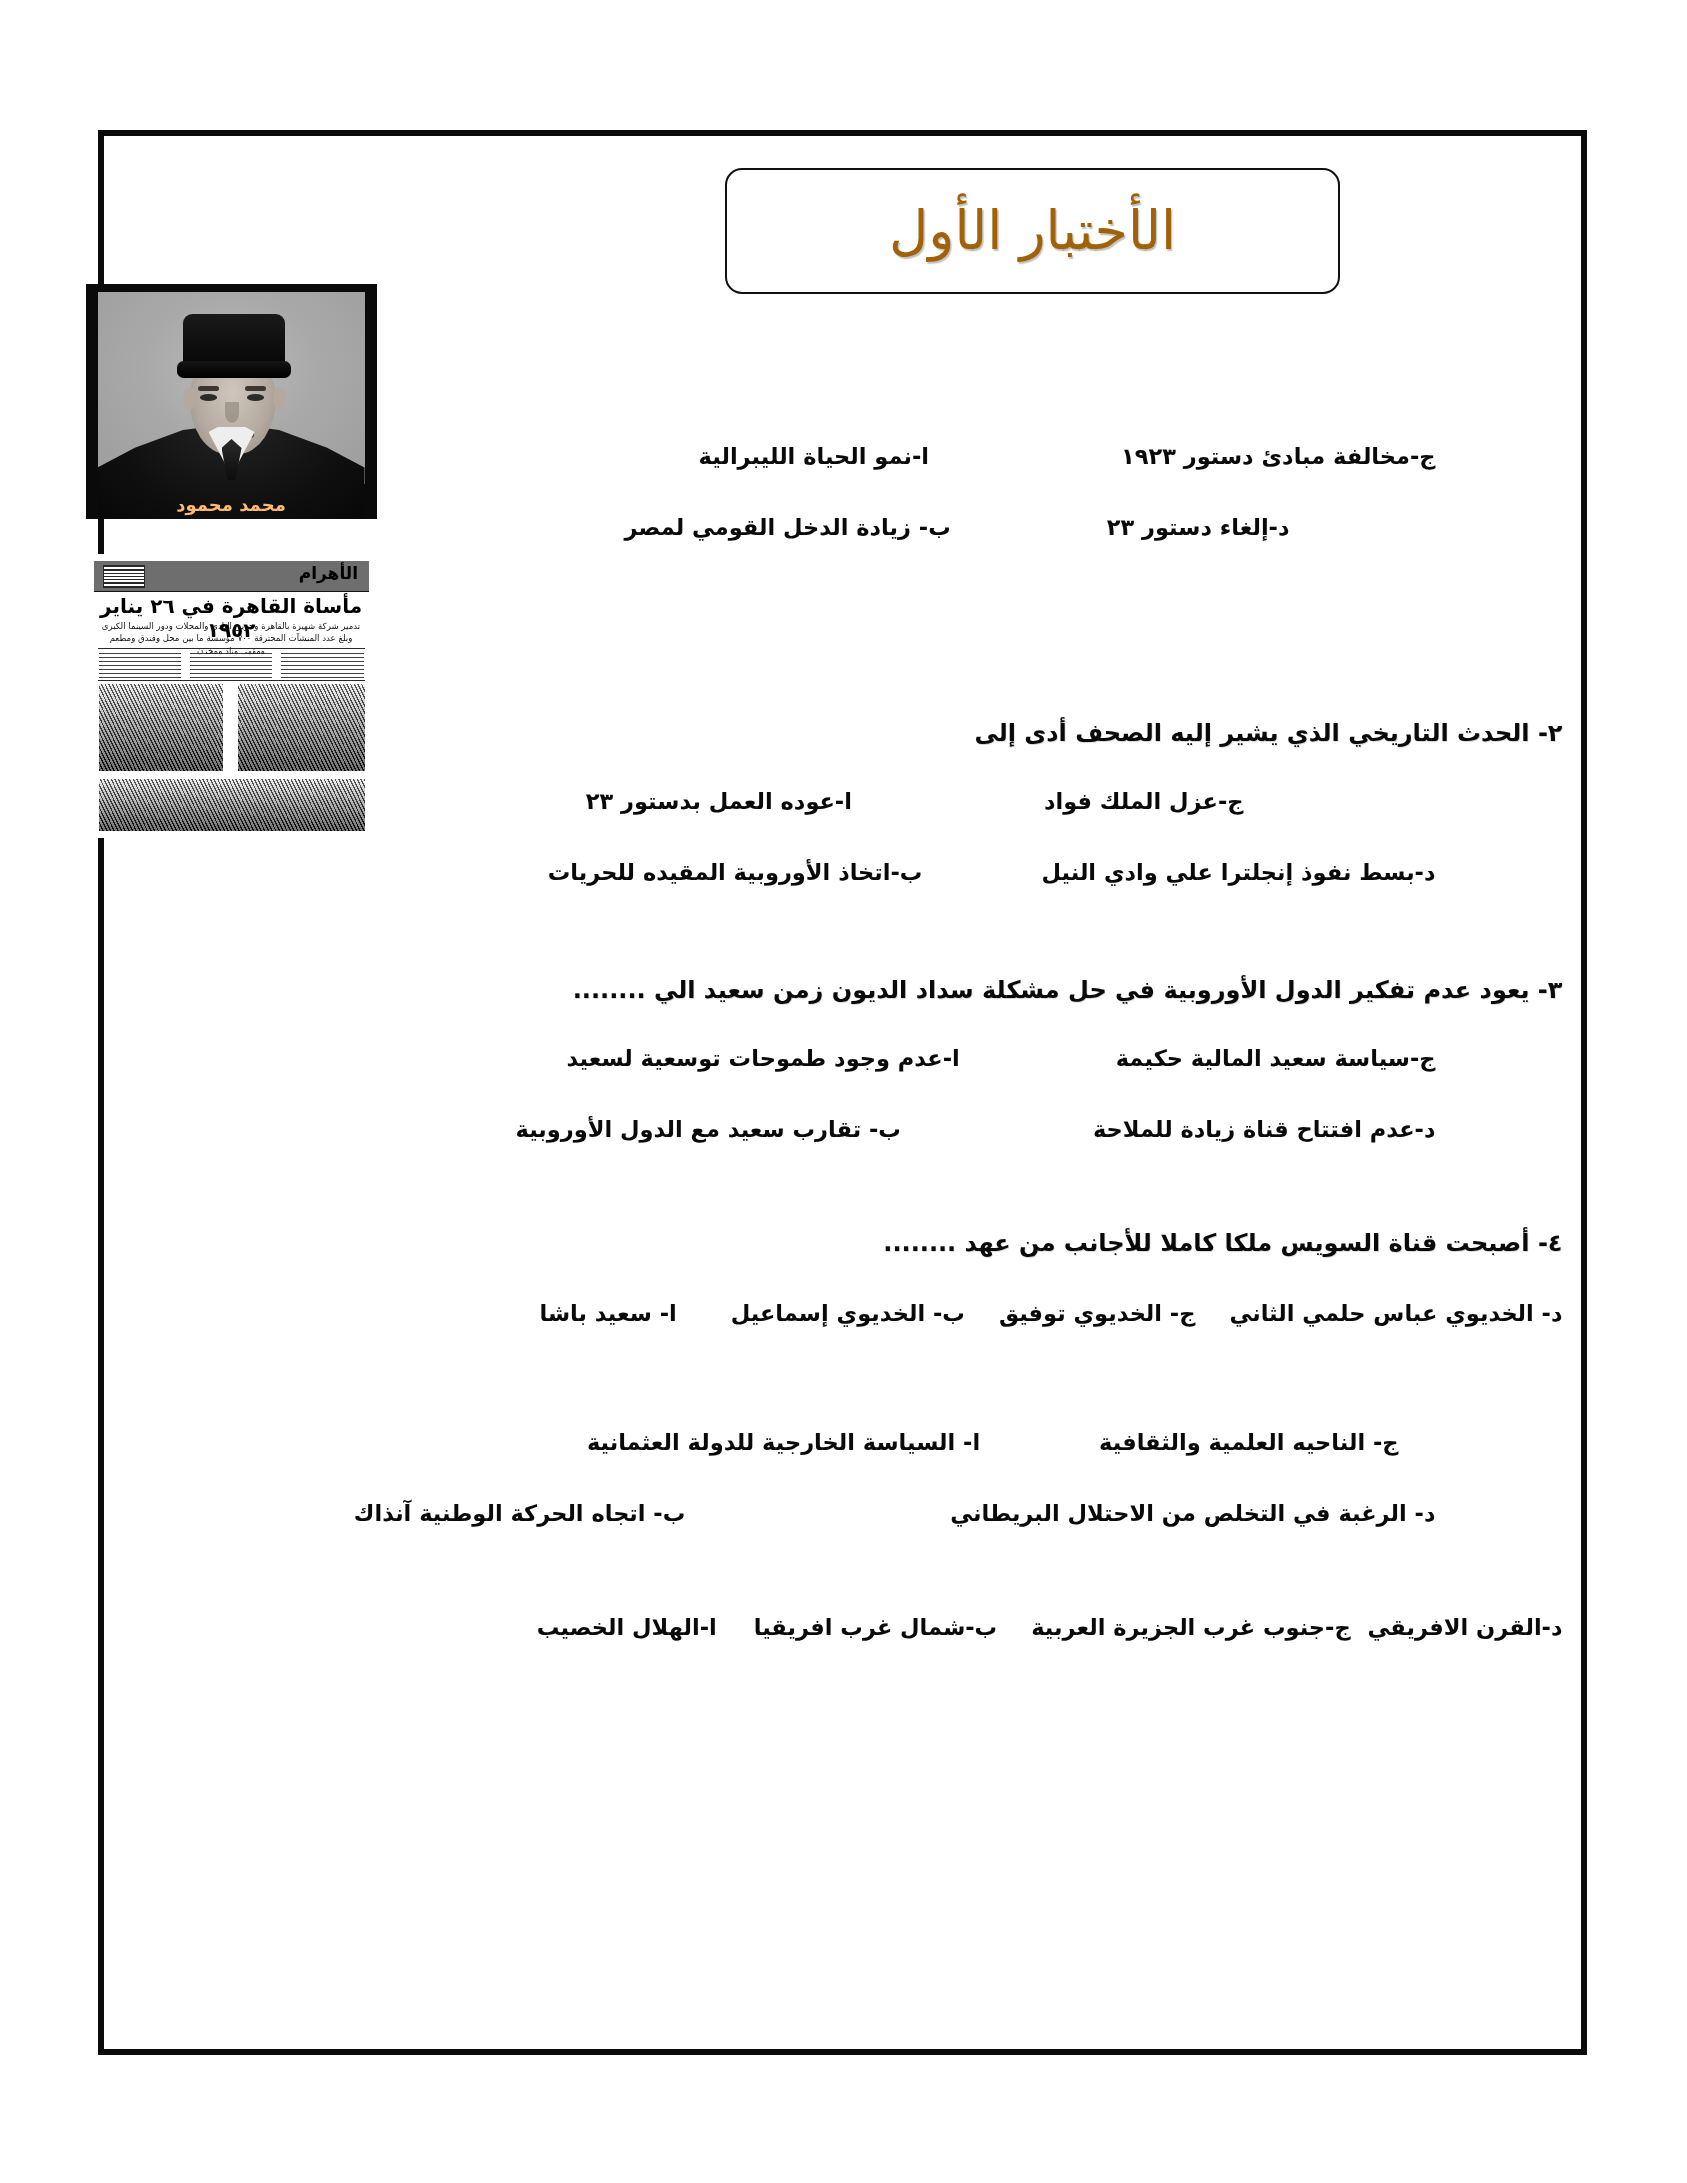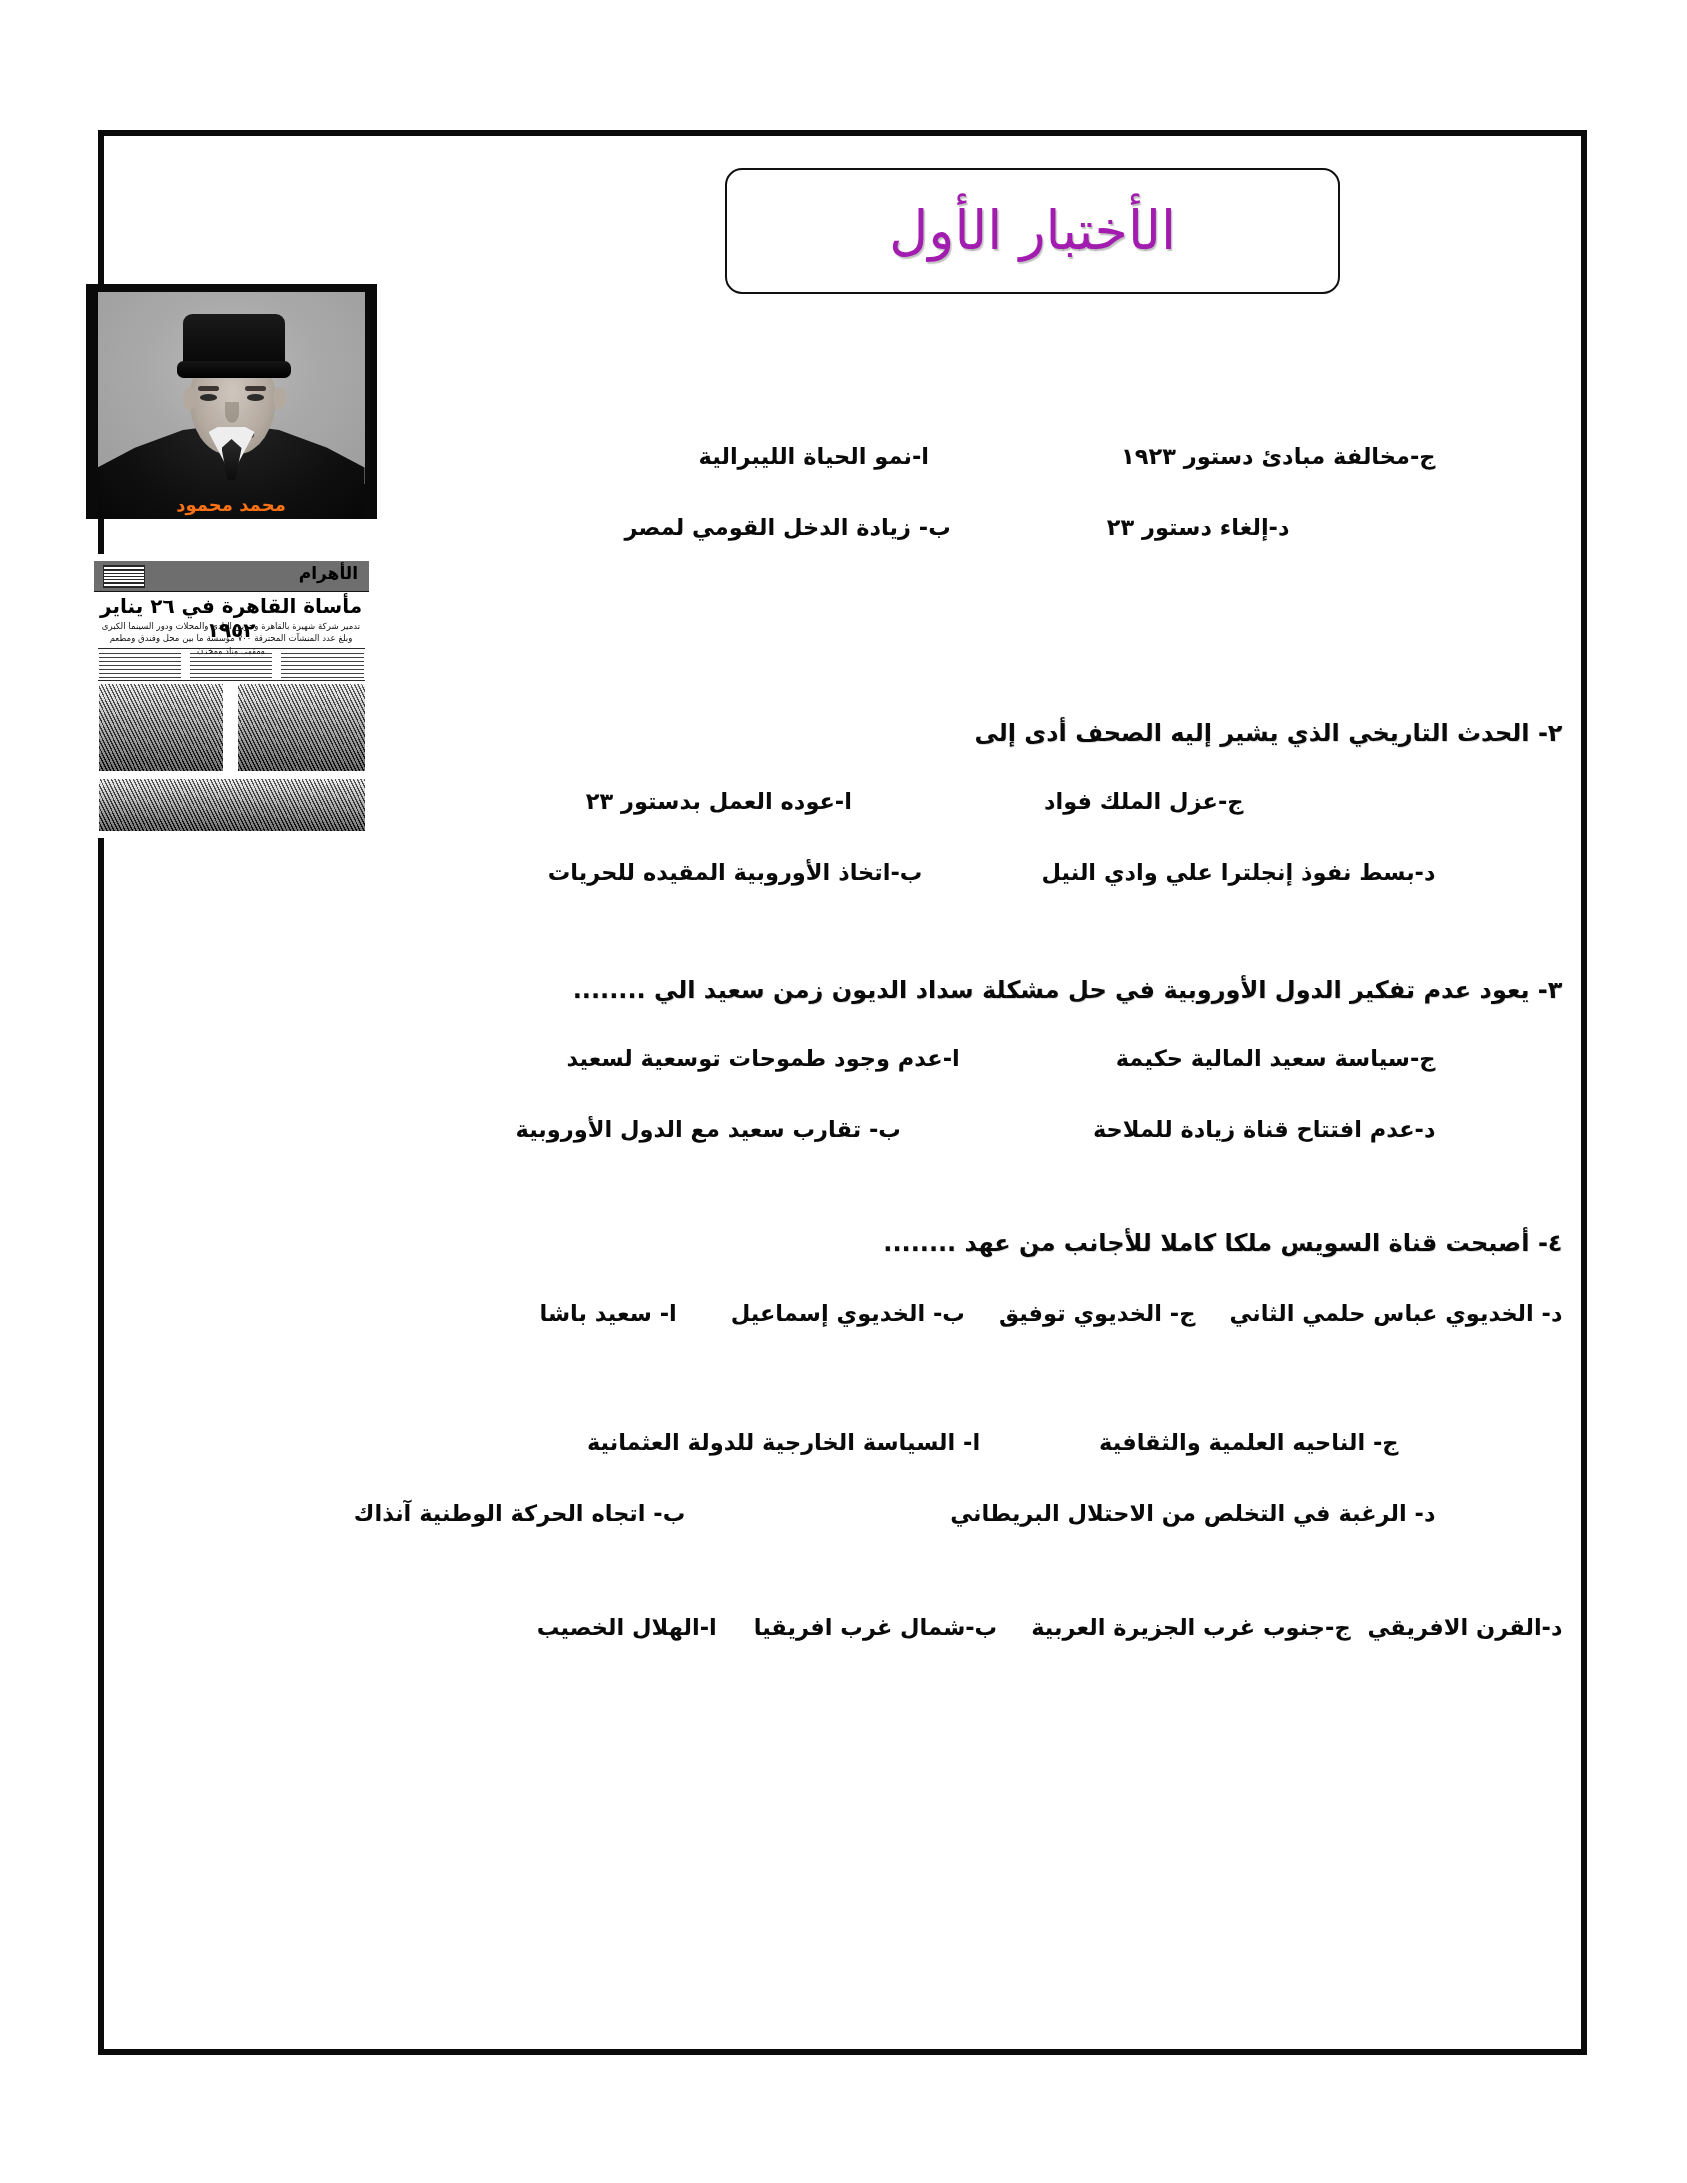"الأختبار الأول" .title-text { color: #a21caf -> #a16207 }
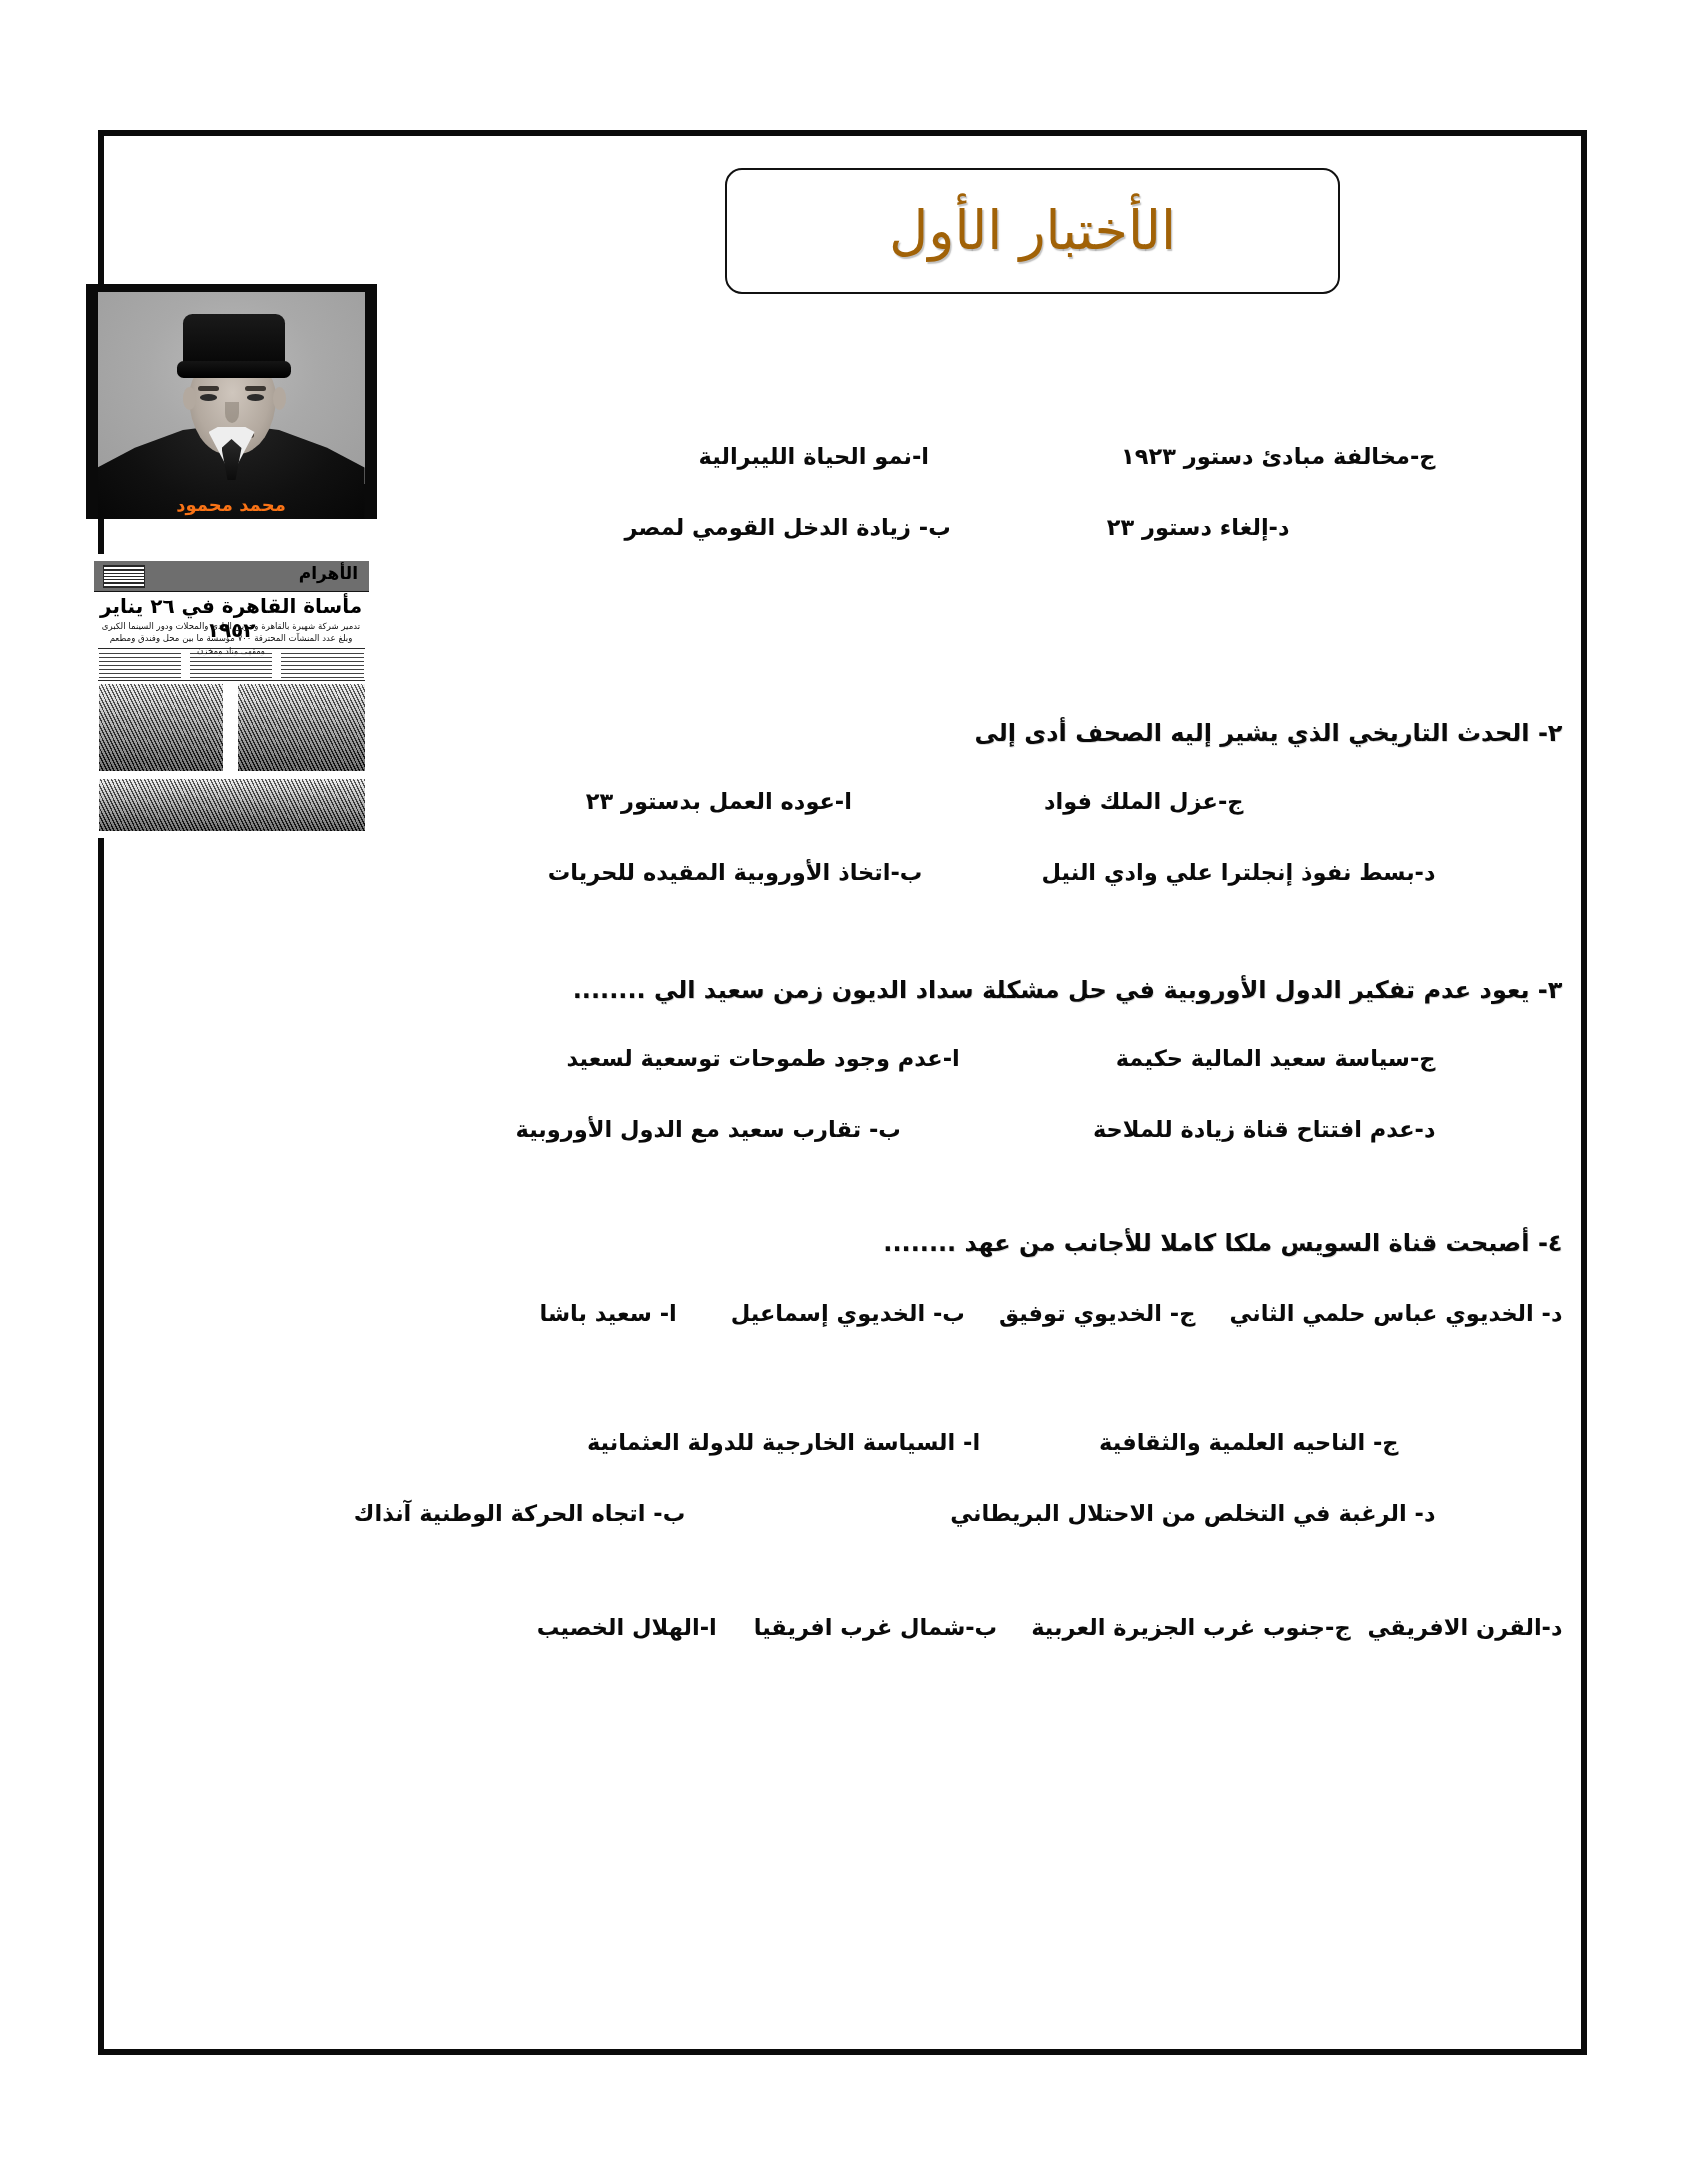"محمد محمود" .portrait-caption { color: #f97316 -> #fdba74 }
